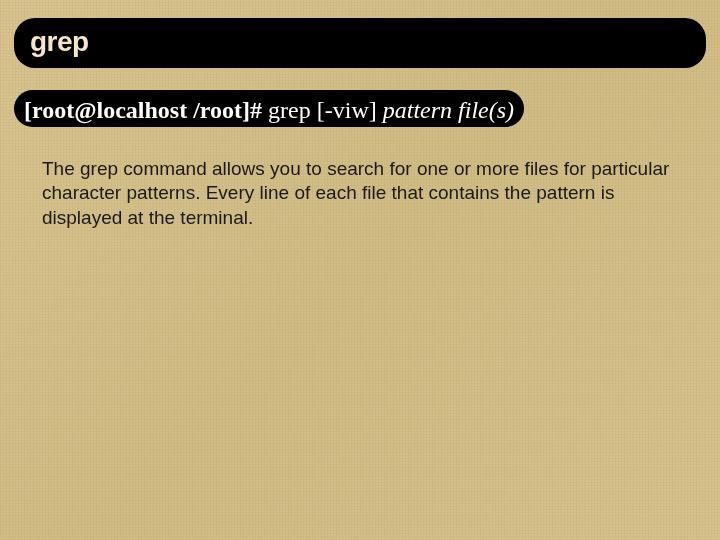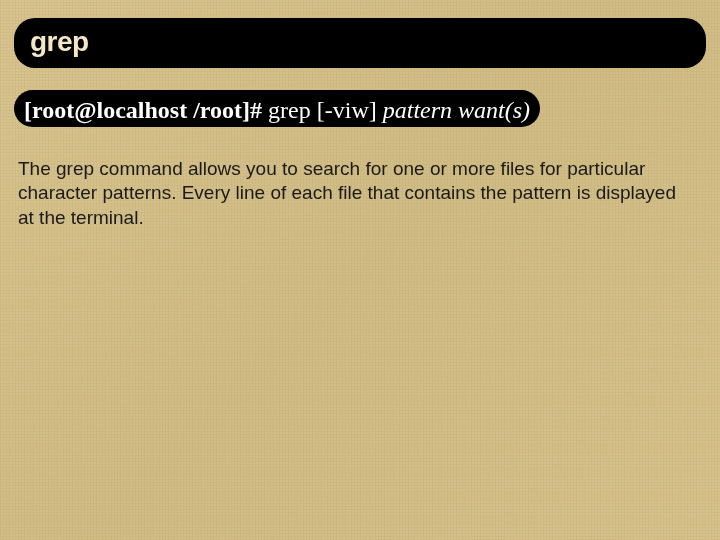"pattern want(s)" span.args-italic { text: want -> file }
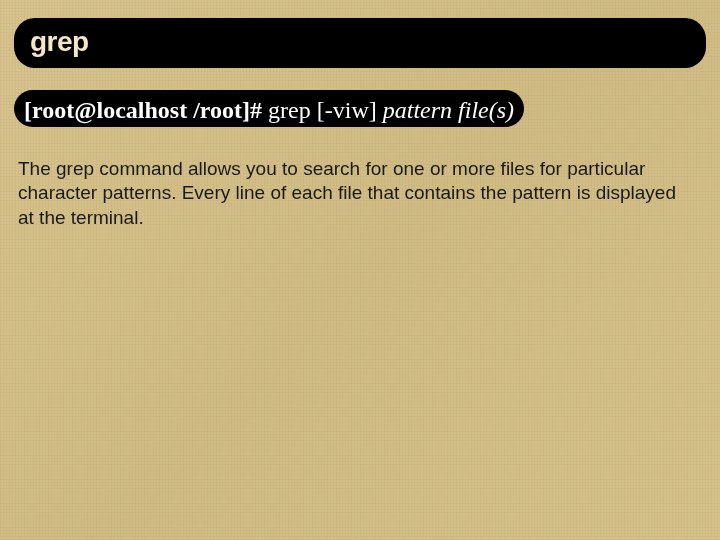"The grep command allows you" .body-text { margin: 30px 40px 0 18px -> 30px 40px 0 42px }
